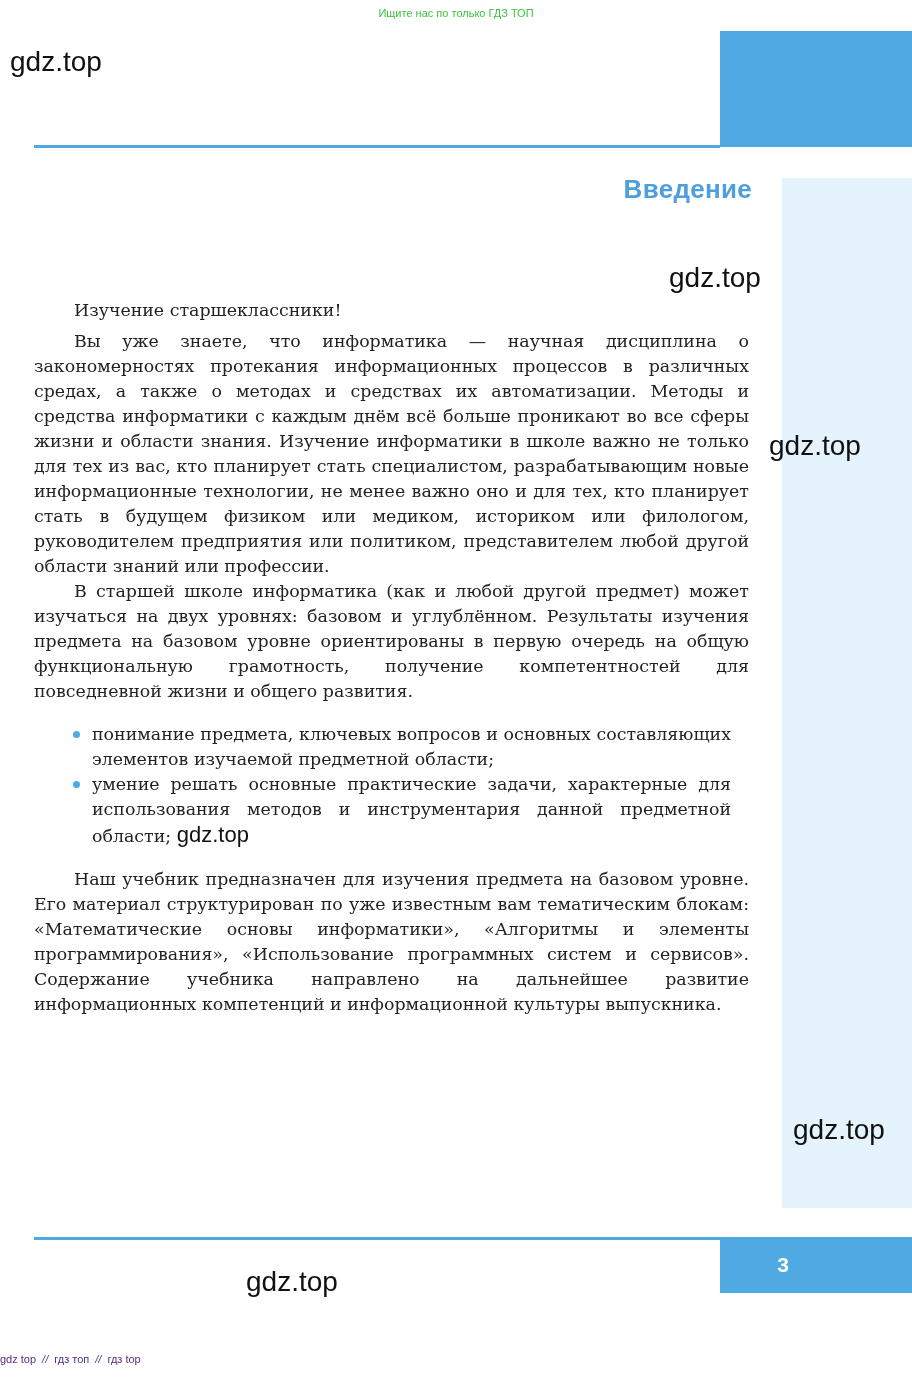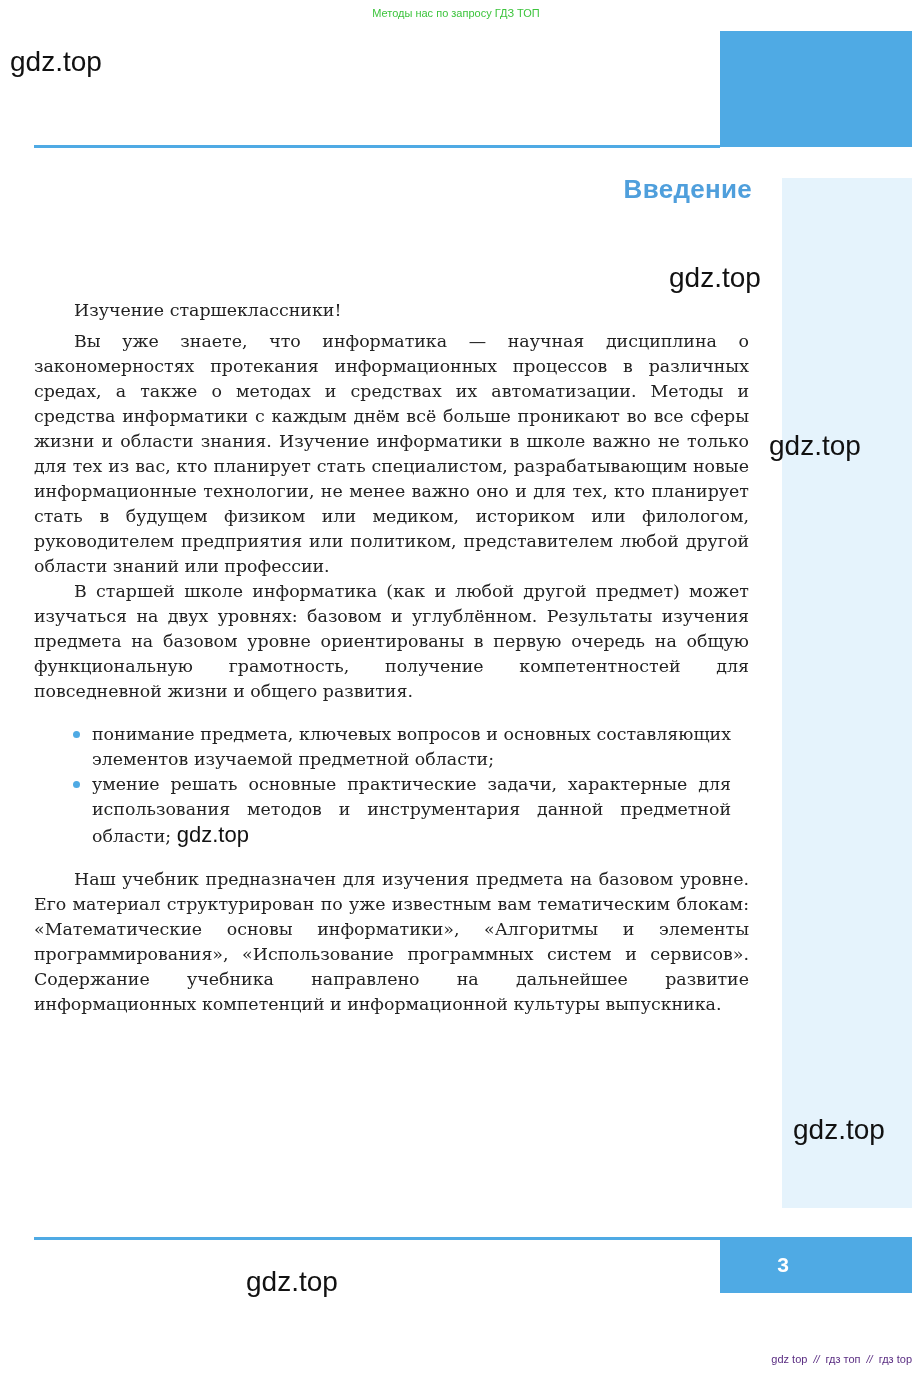"Методы нас по запросу ГДЗ" div.top-banner { text: Методы нас по запросу -> Ищите нас по только }
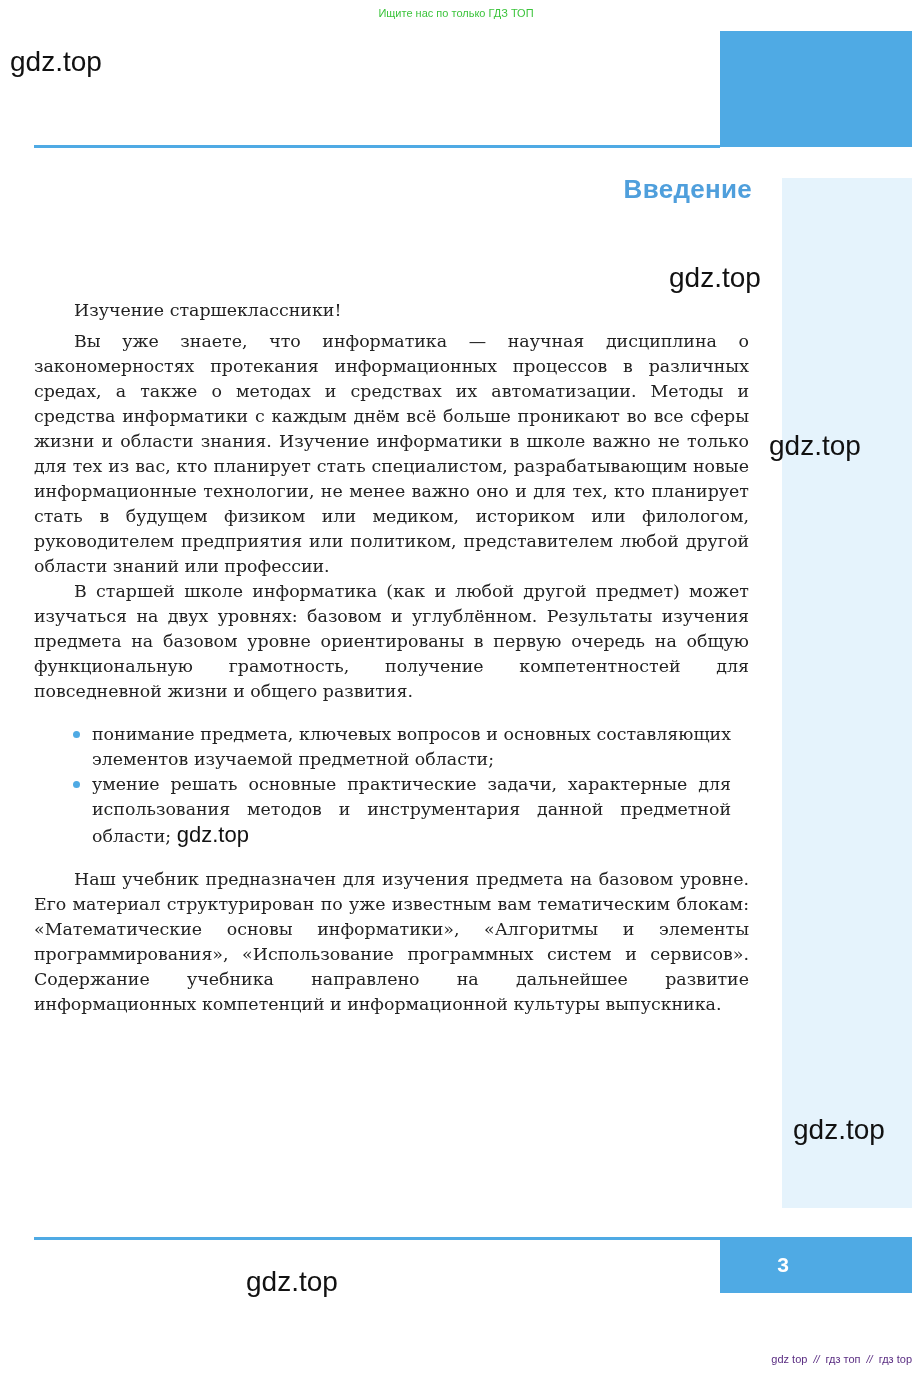"gdz top // гдз топ" .bottom-links { text-align: right -> left }
